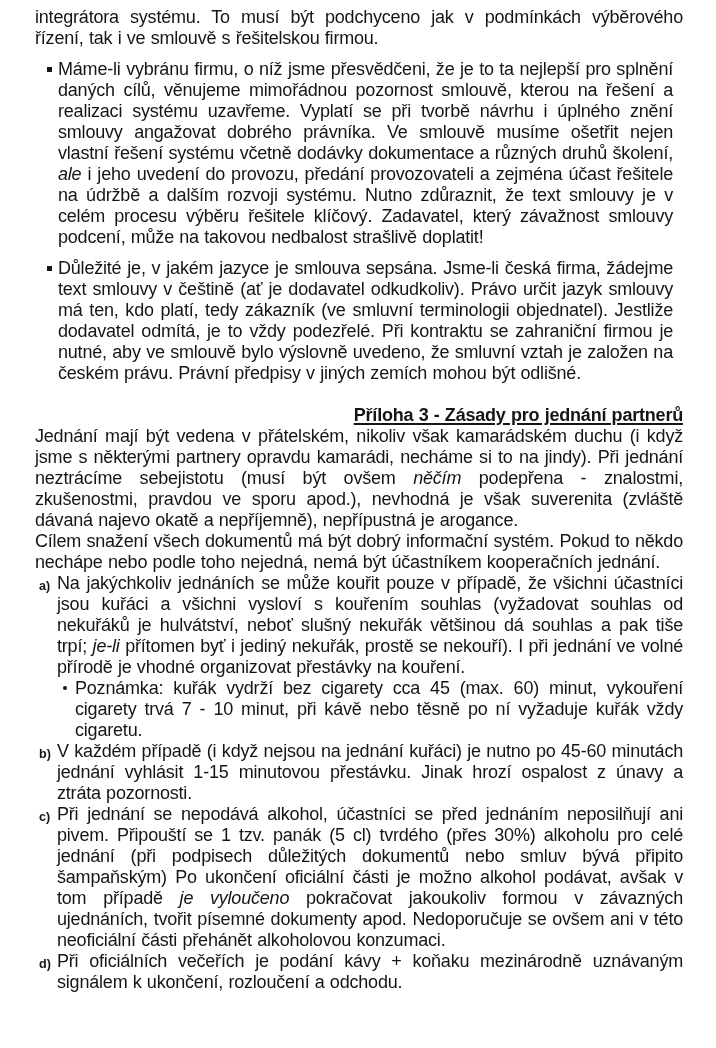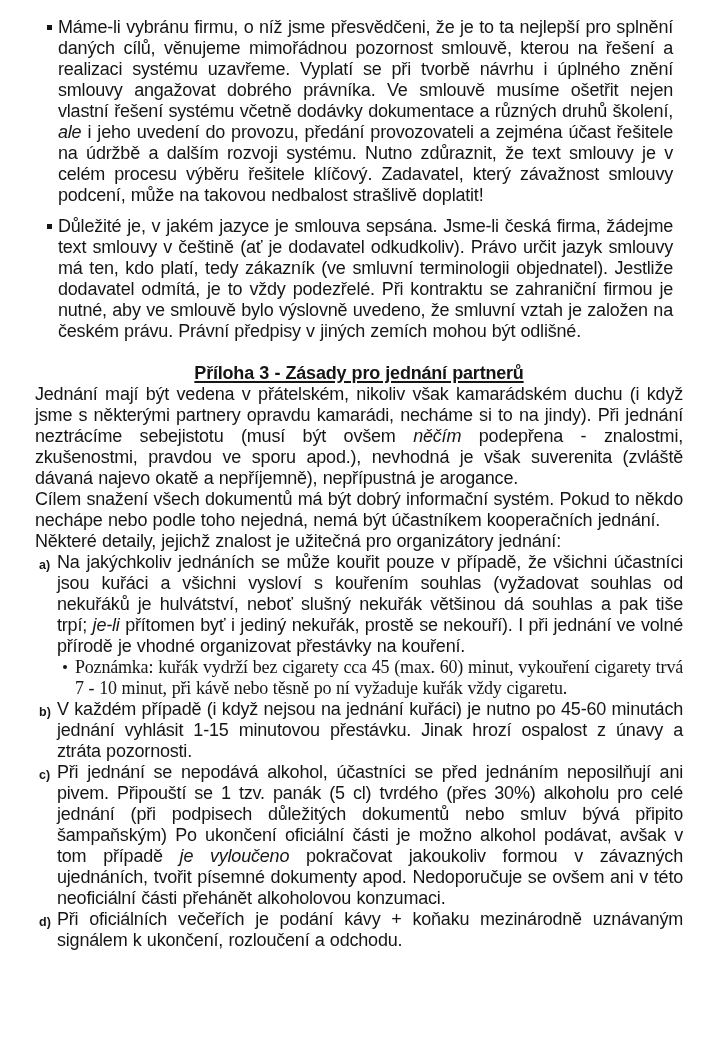"integrátora systému. To musí být" p.para { html: none -> <p><span>integrátora systému. To musí být podchyceno jak v podmínkách výběrového řízení, tak i ve smlouvě s řešitelskou firmou.</span></p> }
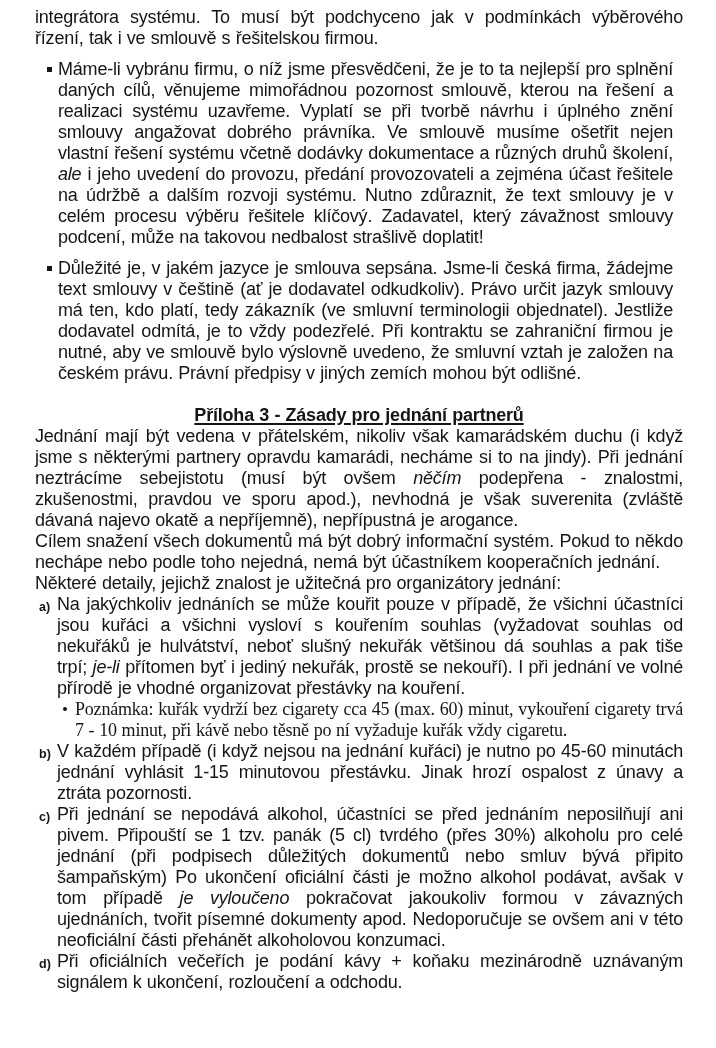"Příloha 3 - Zásady pro" .heading { text-align: center -> right }
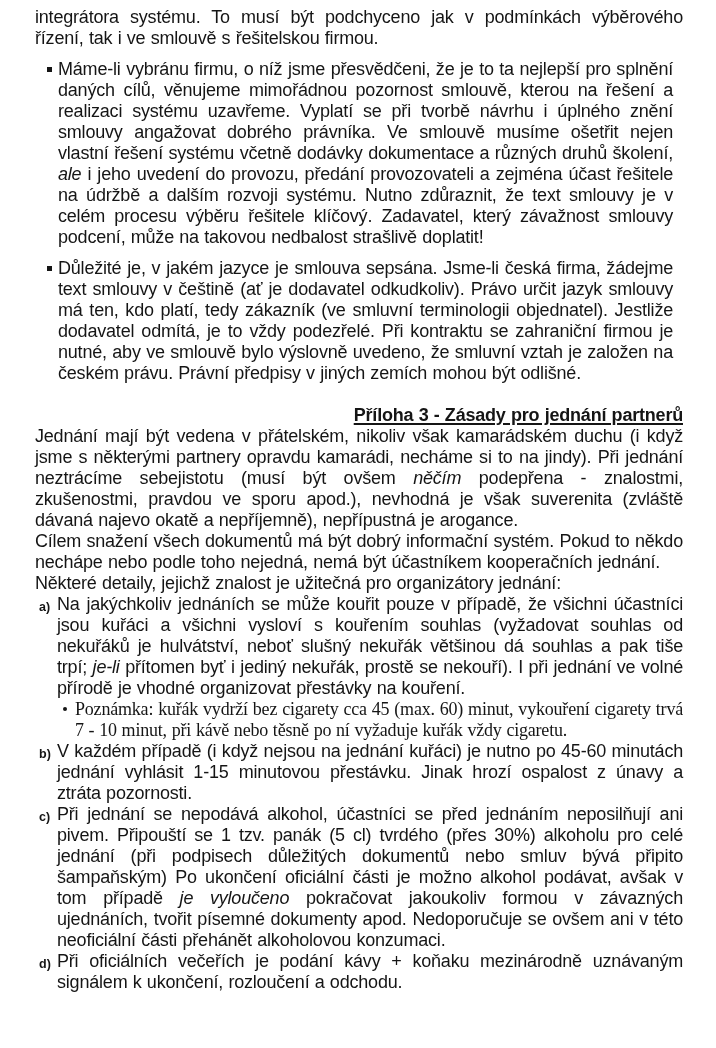"Některé detaily, jejichž znalost je" p.para { html: <p><span>Některé detaily, jejichž znalost je užitečná pro organizátory jednání:</span></p> -> none }
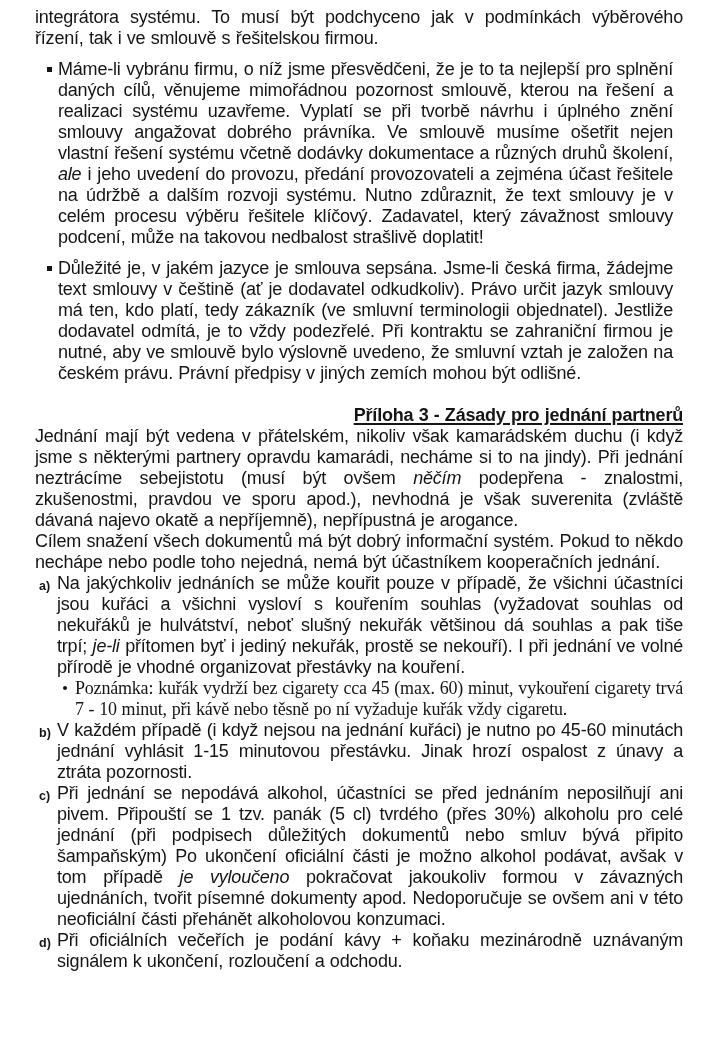"Poznámka: kuřák vydrží bez cigarety" .note-item { font-family: Liberation Serif, serif -> none }
